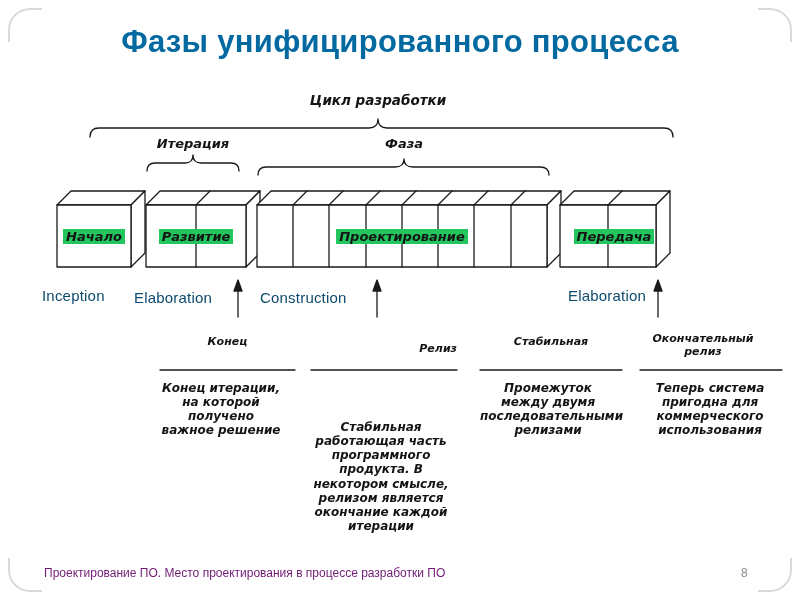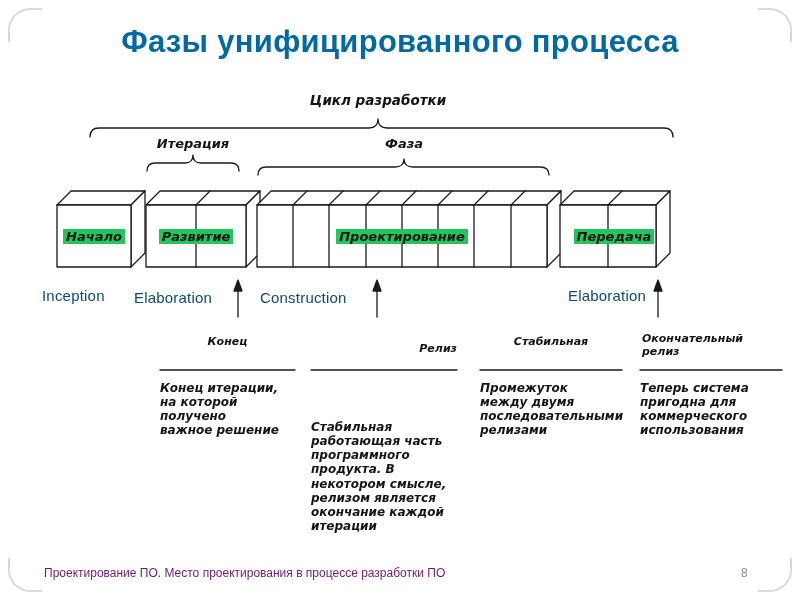"Окончательный релиз" .hand-b { text-align: none -> center }
